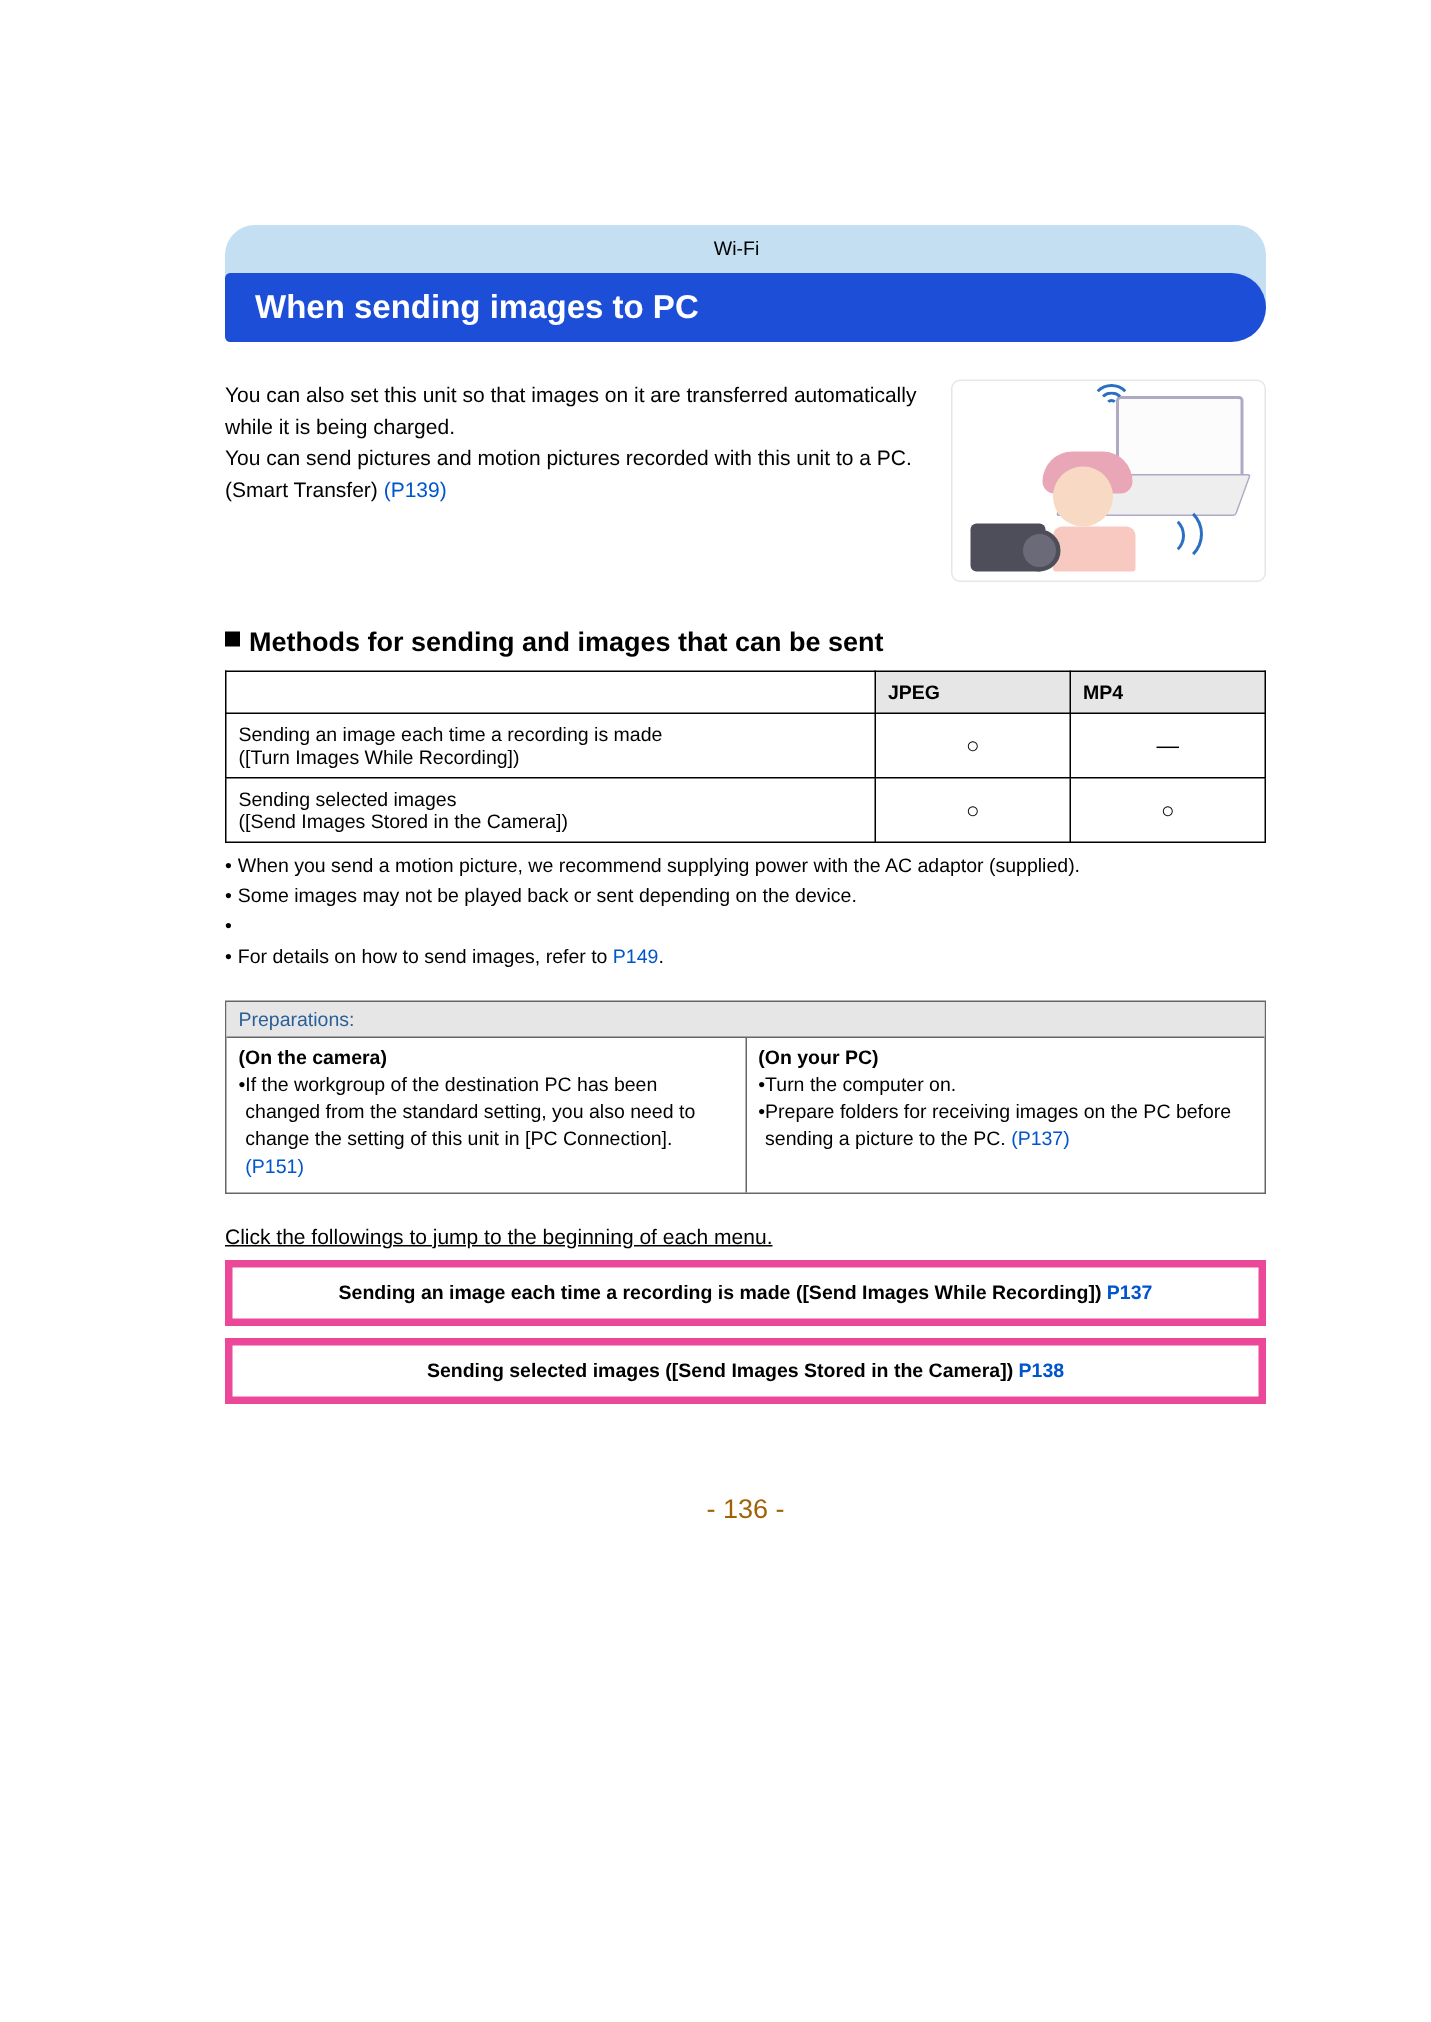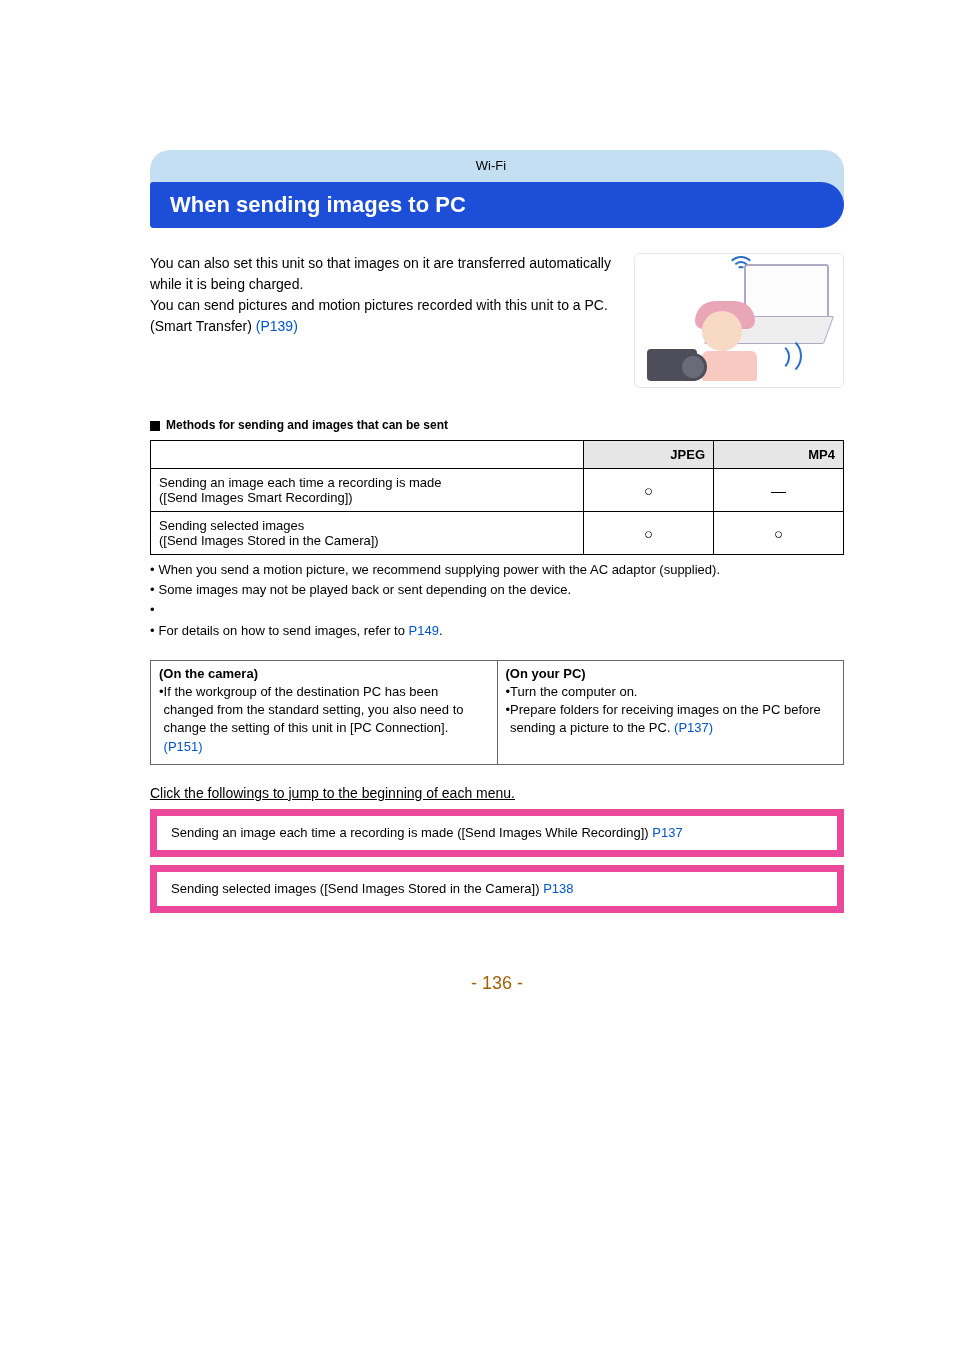"Methods for sending and images" .mh { font-size: 12px -> 18px }
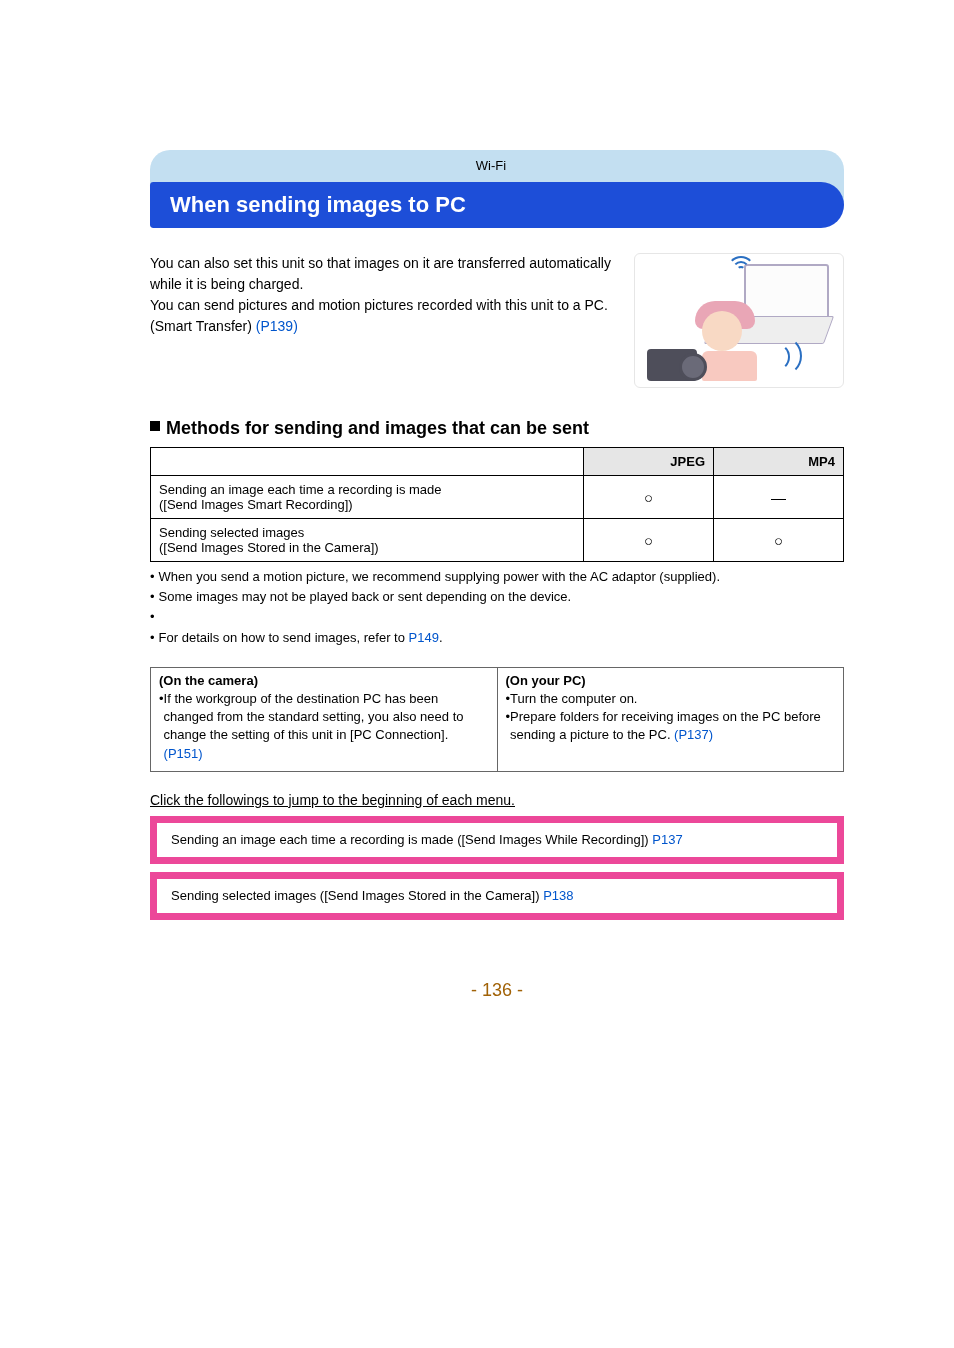"JPEG" table.t1 th { text-align: right -> left }
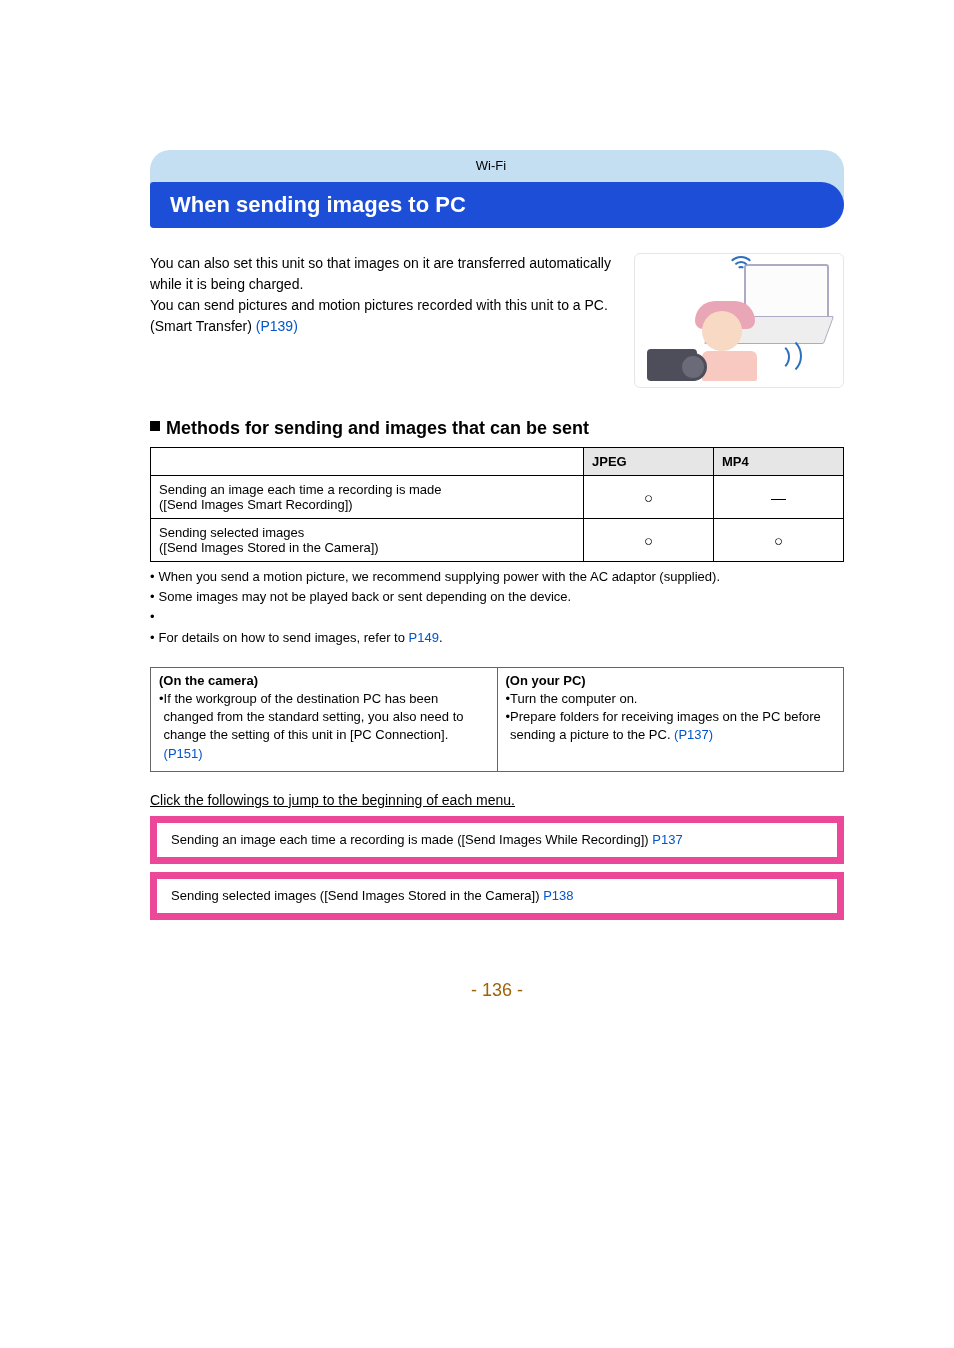"([Send Images Smart Recording])" div { text: Send Images Smart -> Turn Images While }
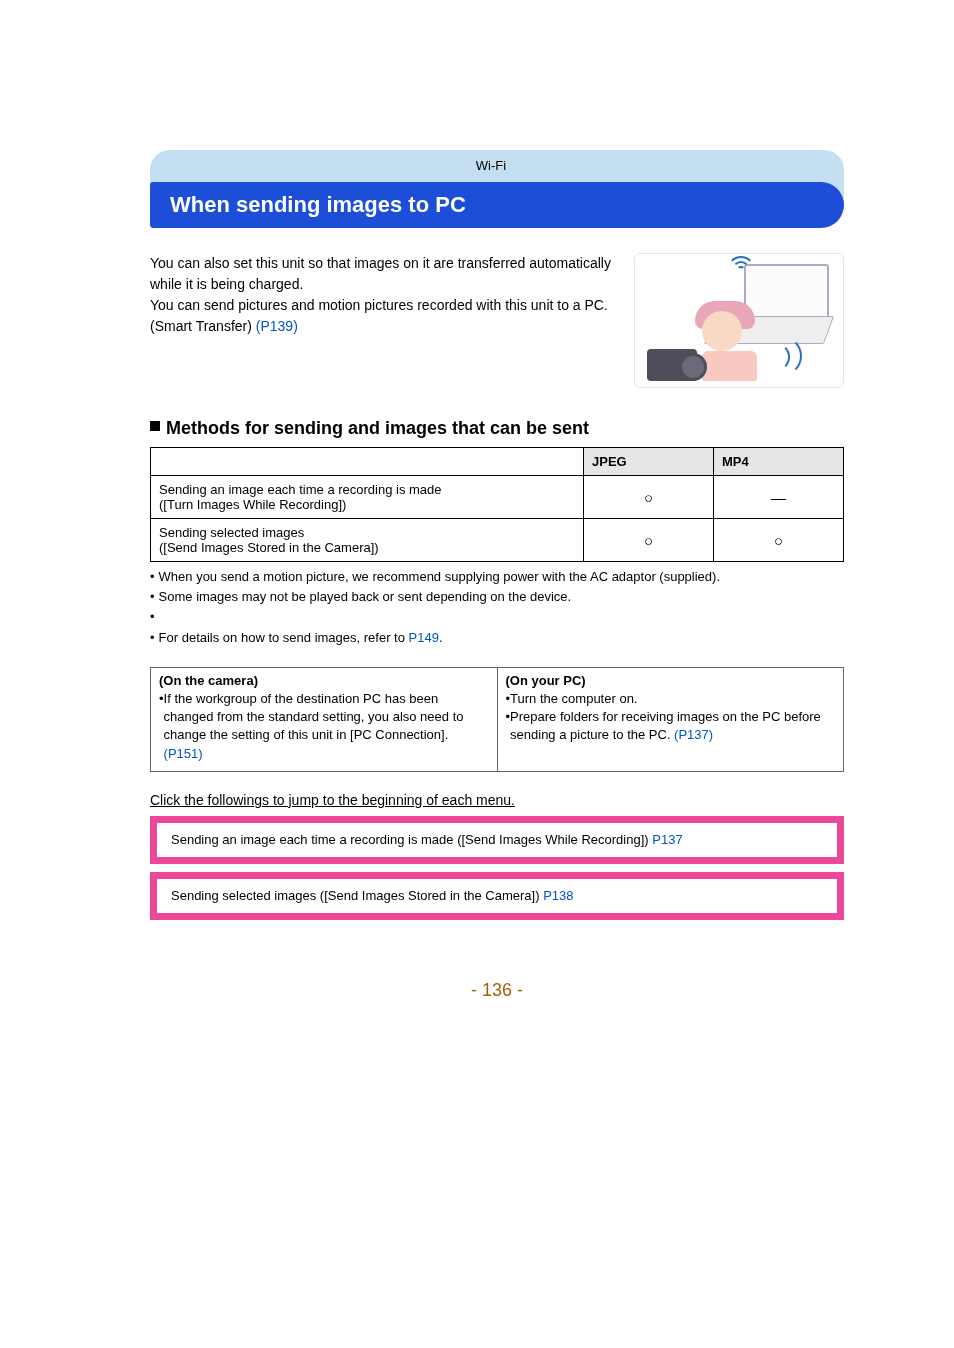"Preparations:" div.prep-title { html: none -> <div>Preparations:</div> }
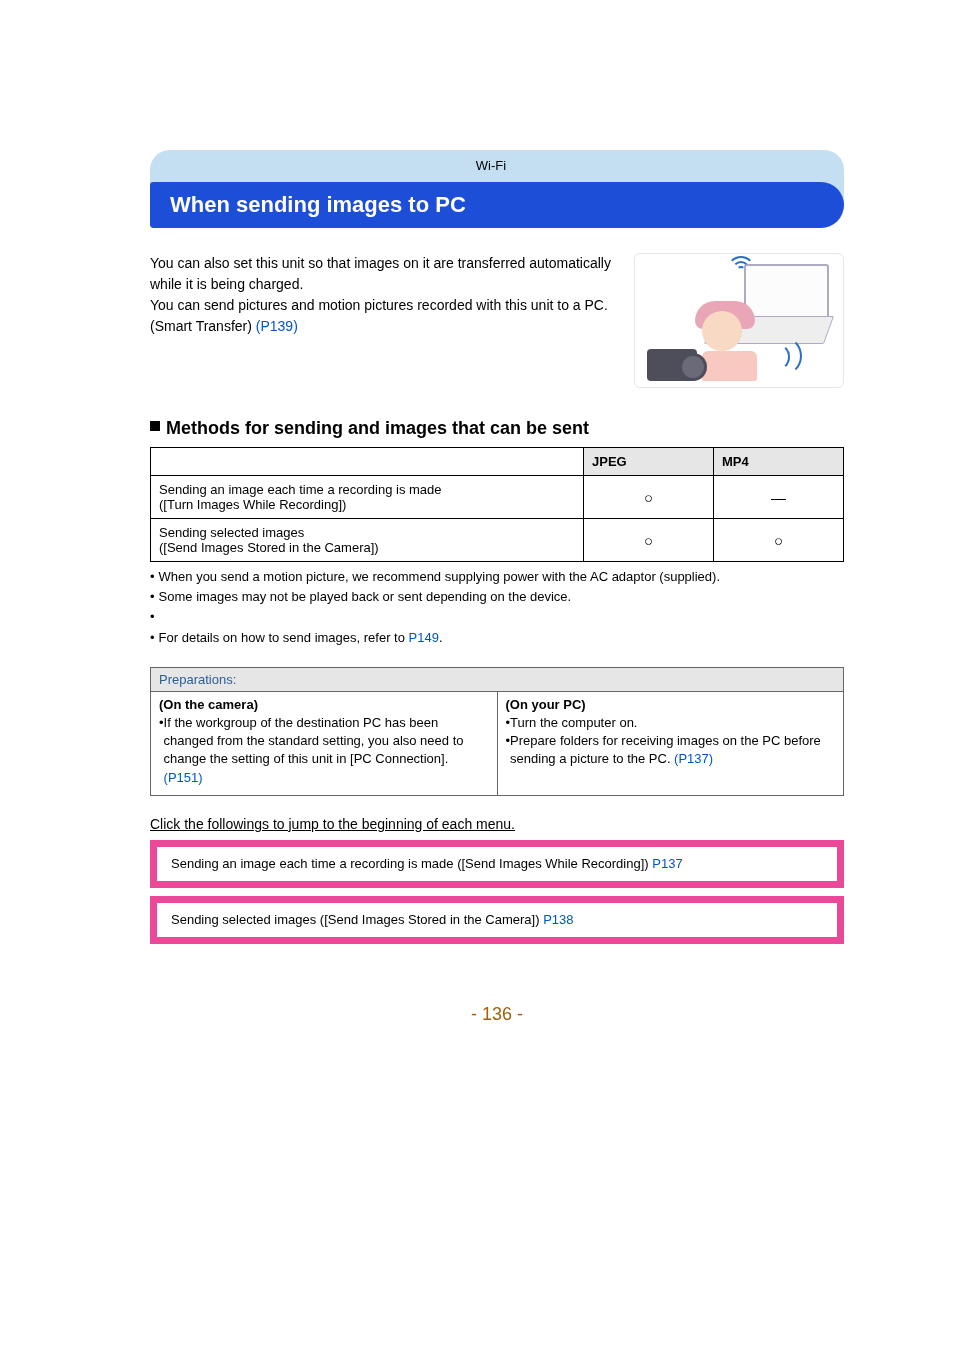"Sending an image each time a recording is made ([Send" .jump-box { border: 7px solid #ec4899 -> 5px solid #ec4899; font-weight: normal -> bold; text-align: left -> center }
